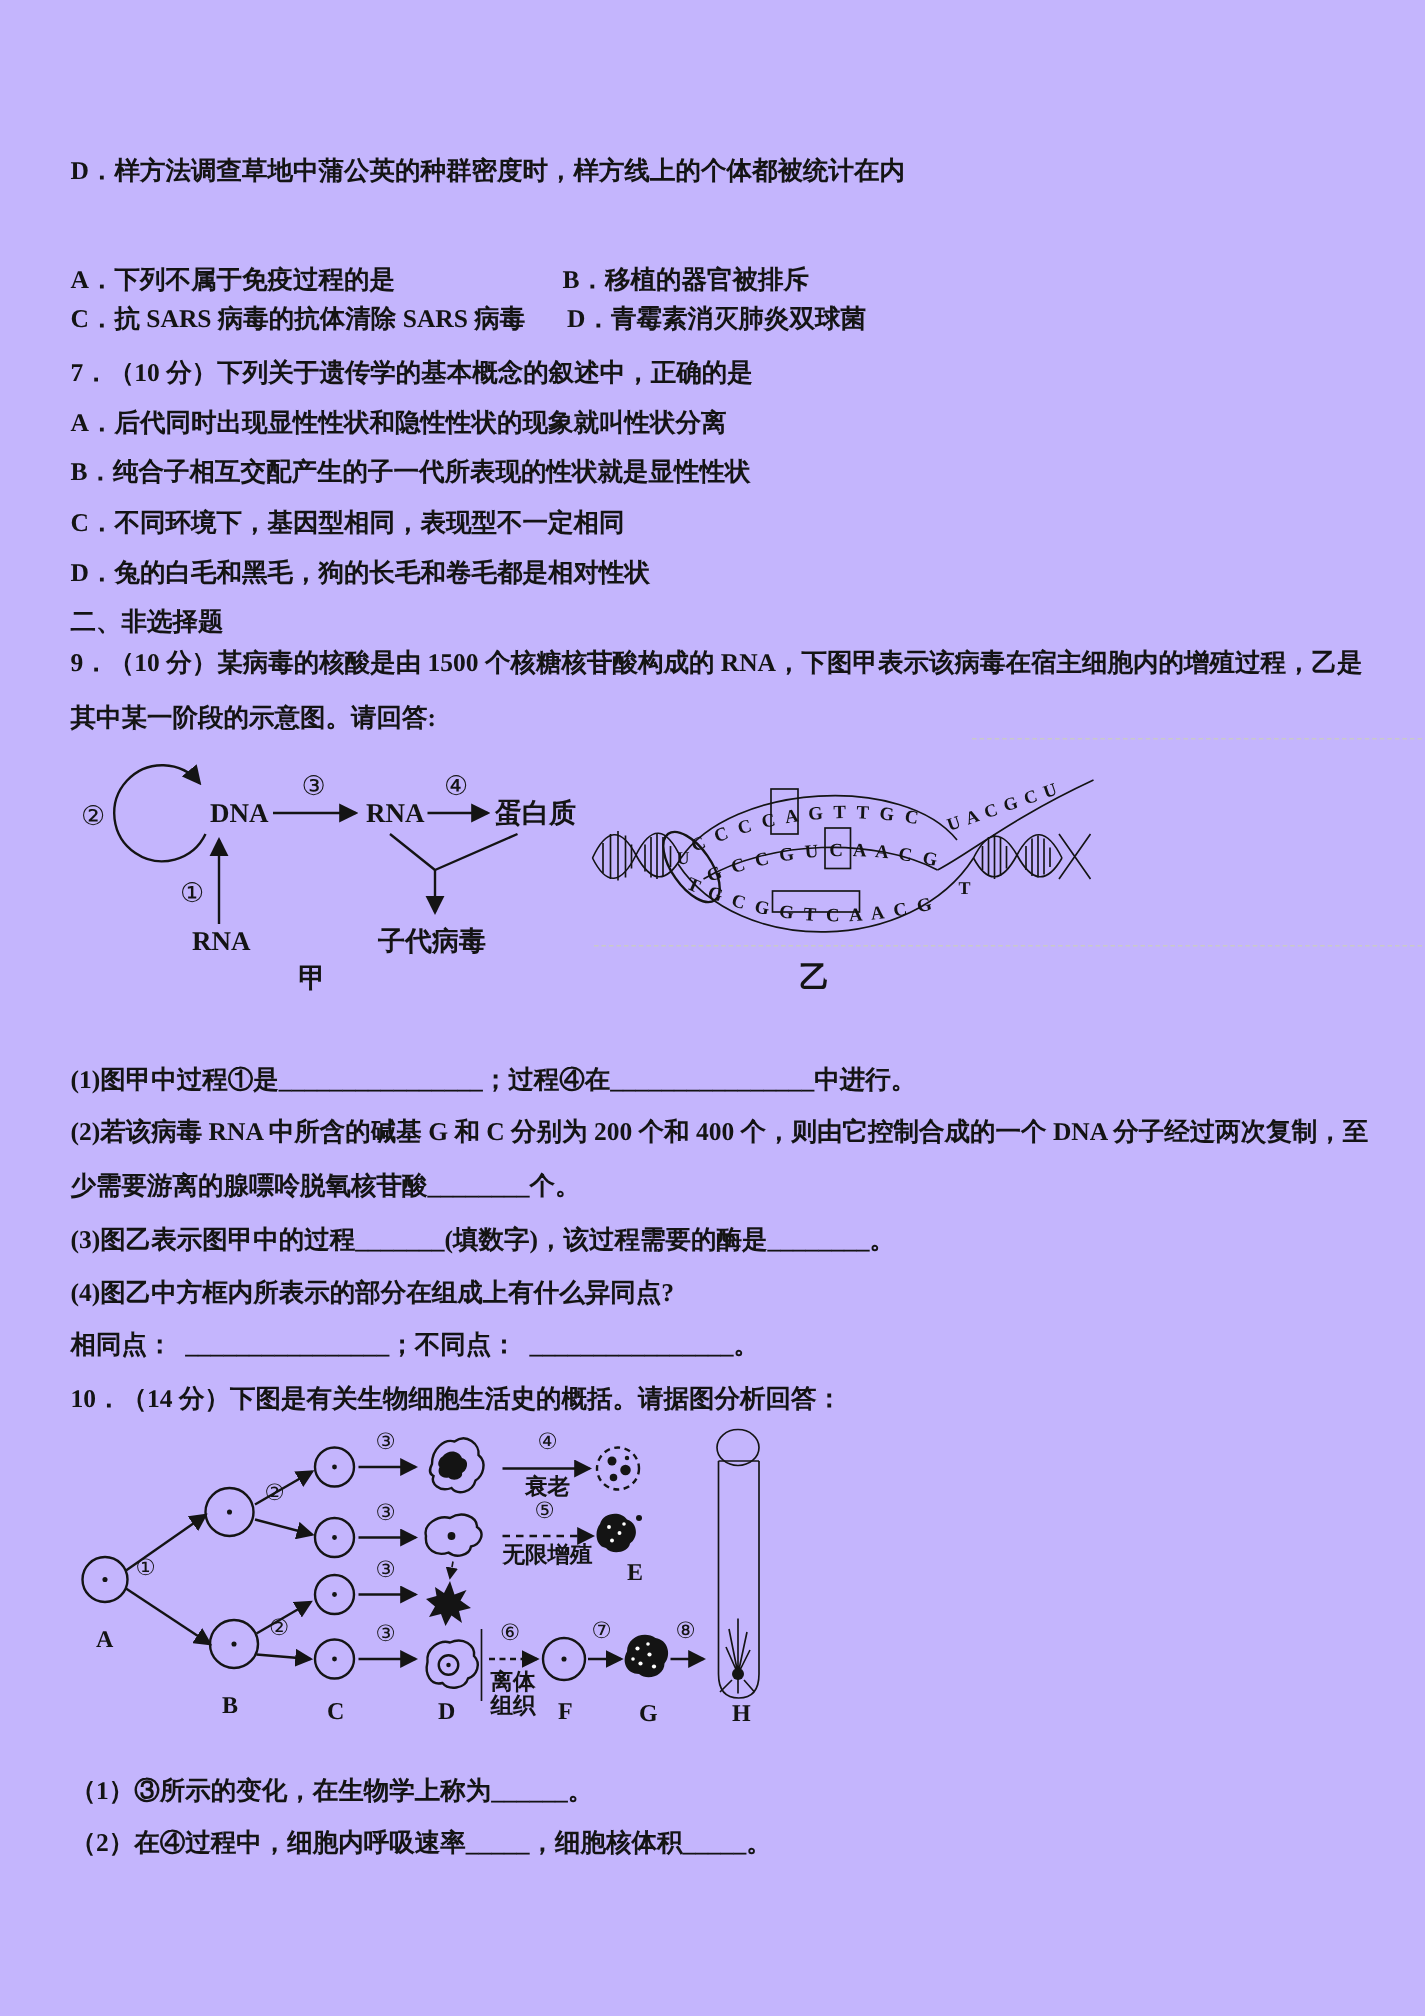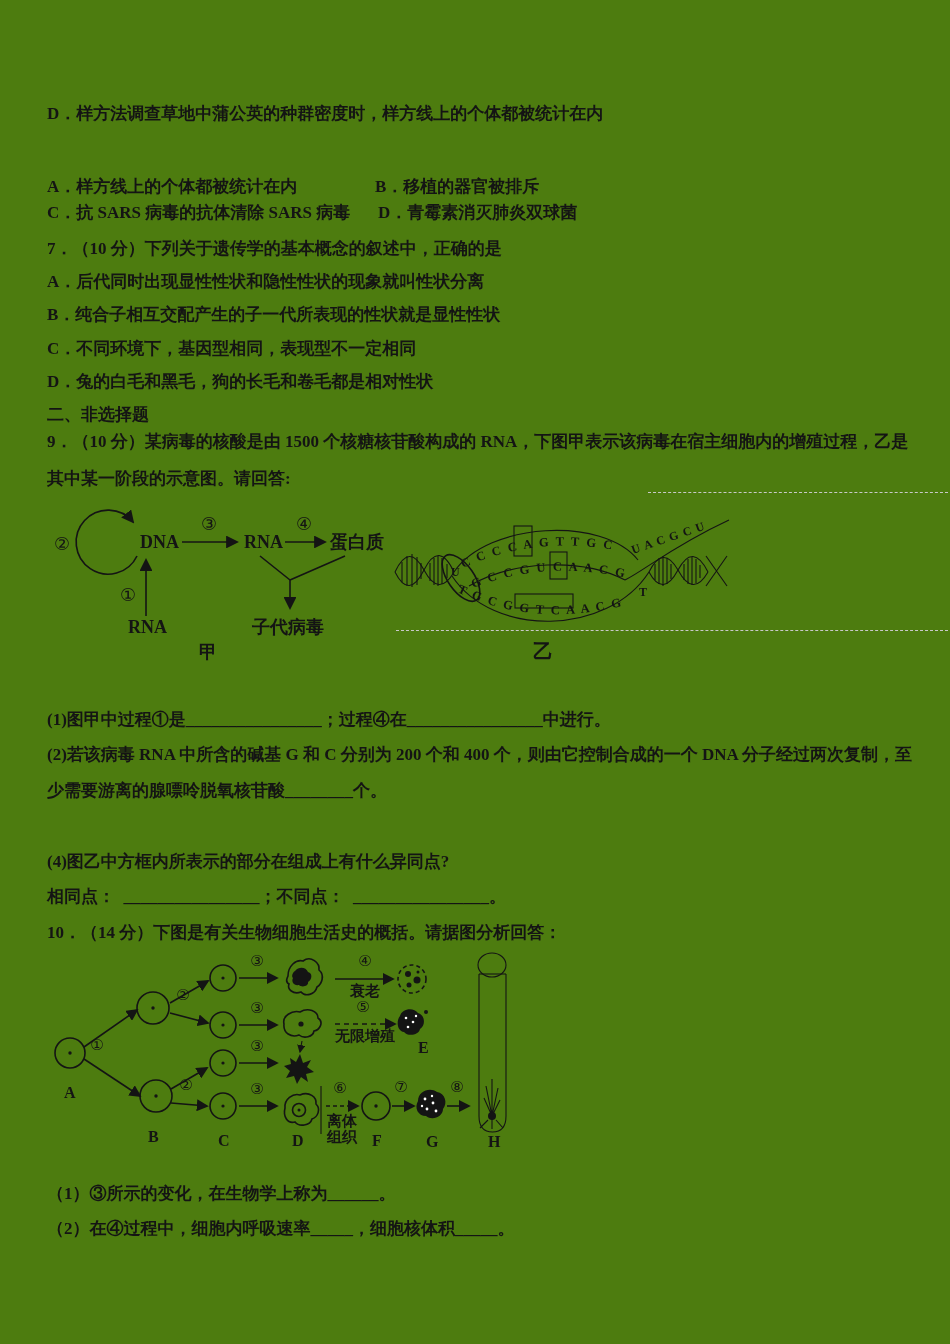"D．样方法调查草地中蒲公英的种群密度时，样方线上的个体都被统计在内" .page { background: #4d7c0f -> #c4b5fd }
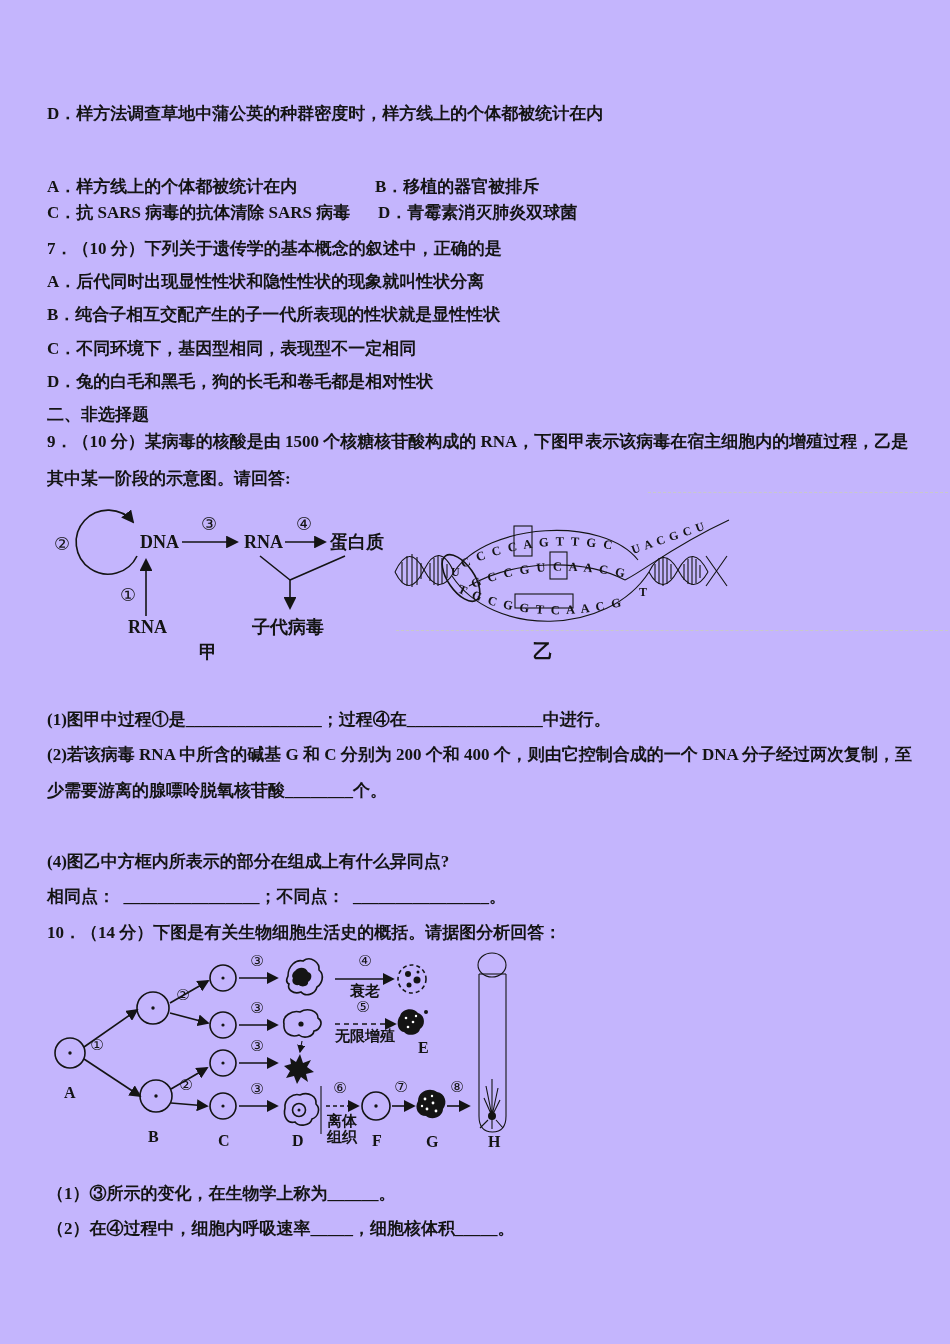"A．样方线上的个体都被统计在内" div.ln { text: 样方线上的个体都被统计在内 -> 下列不属于免疫过程的是 }
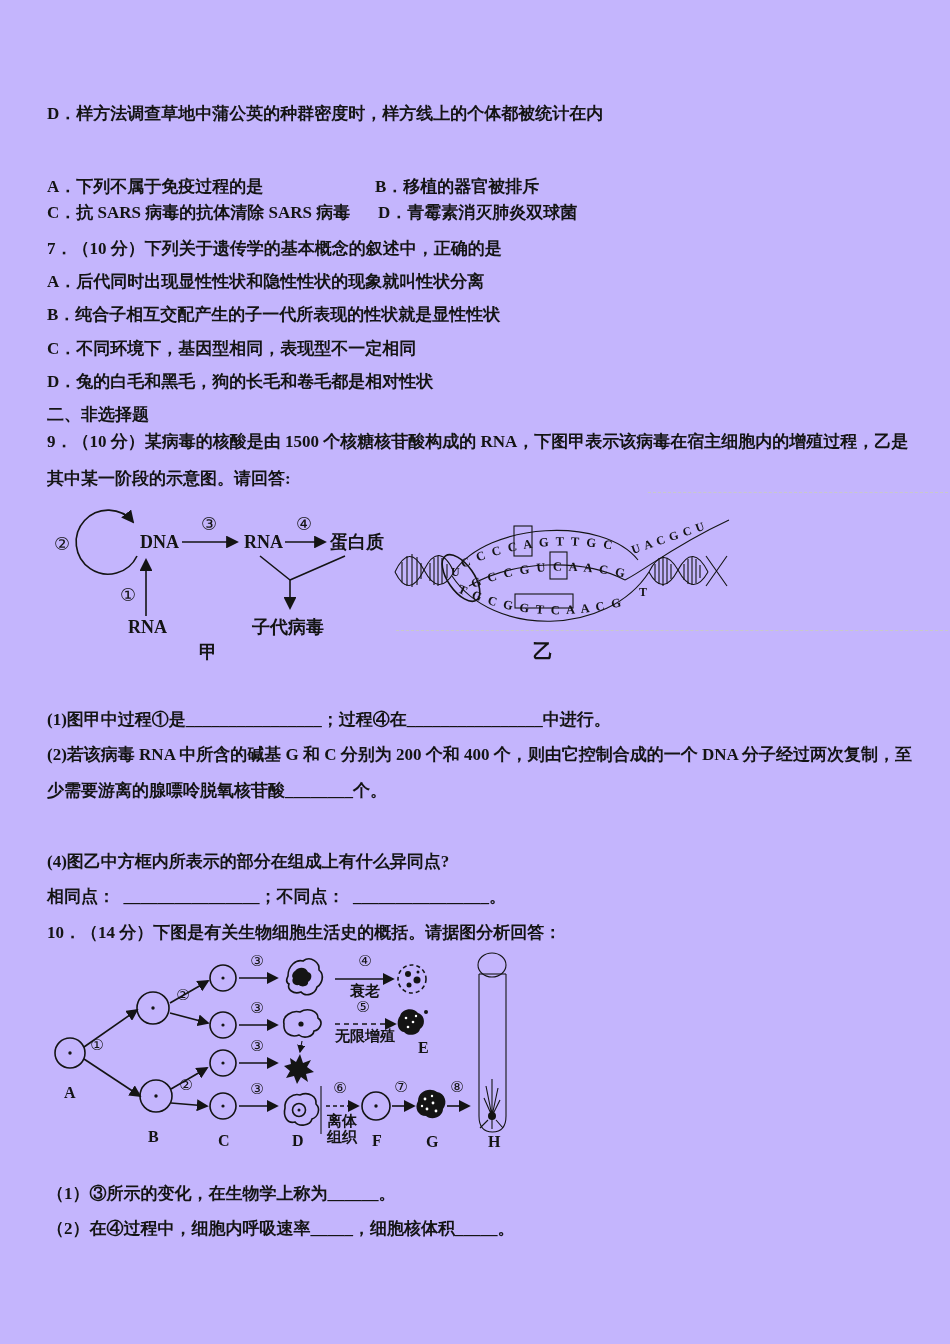"(3)图乙表示图甲中的过程_______(填数字)，该过程需要的酶是______" div.ln { html: none -> <div>(3)图乙表示图甲中的过程_______(填数字)，该过程需要的酶是________。</div> }
